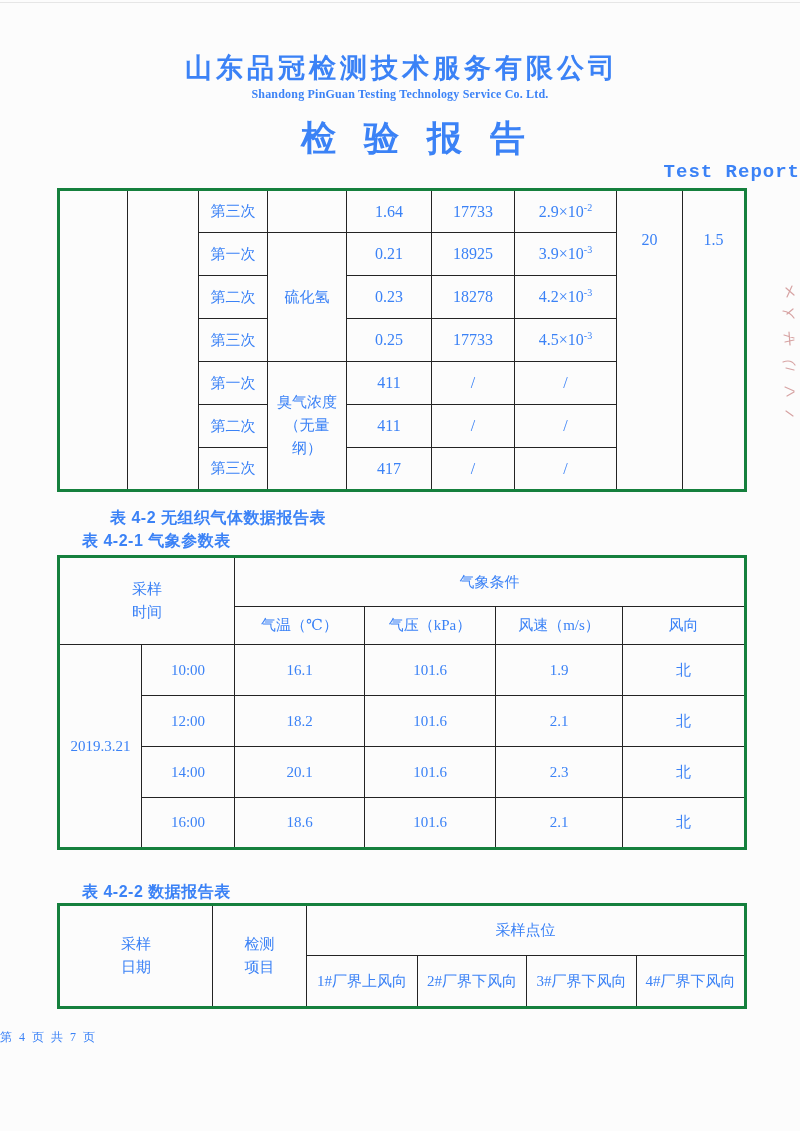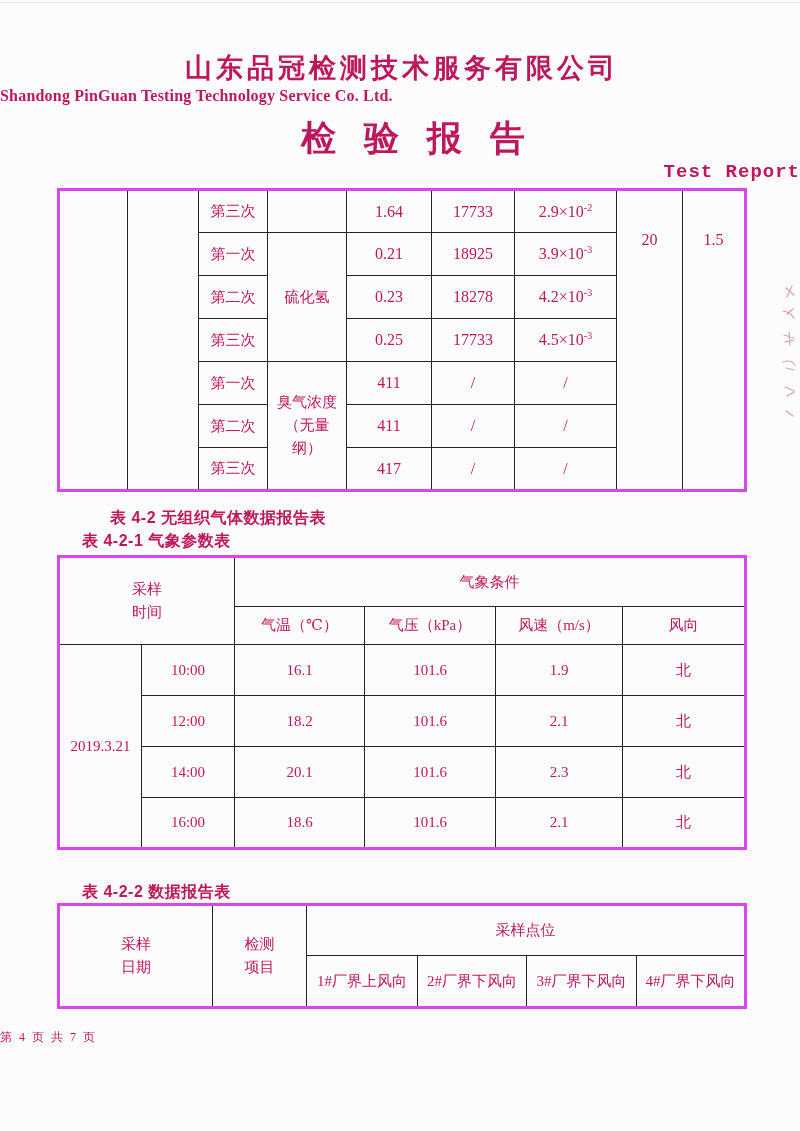"山东品冠检测技术服务有限公司" .page { color: #be185d -> #3b82f6 }
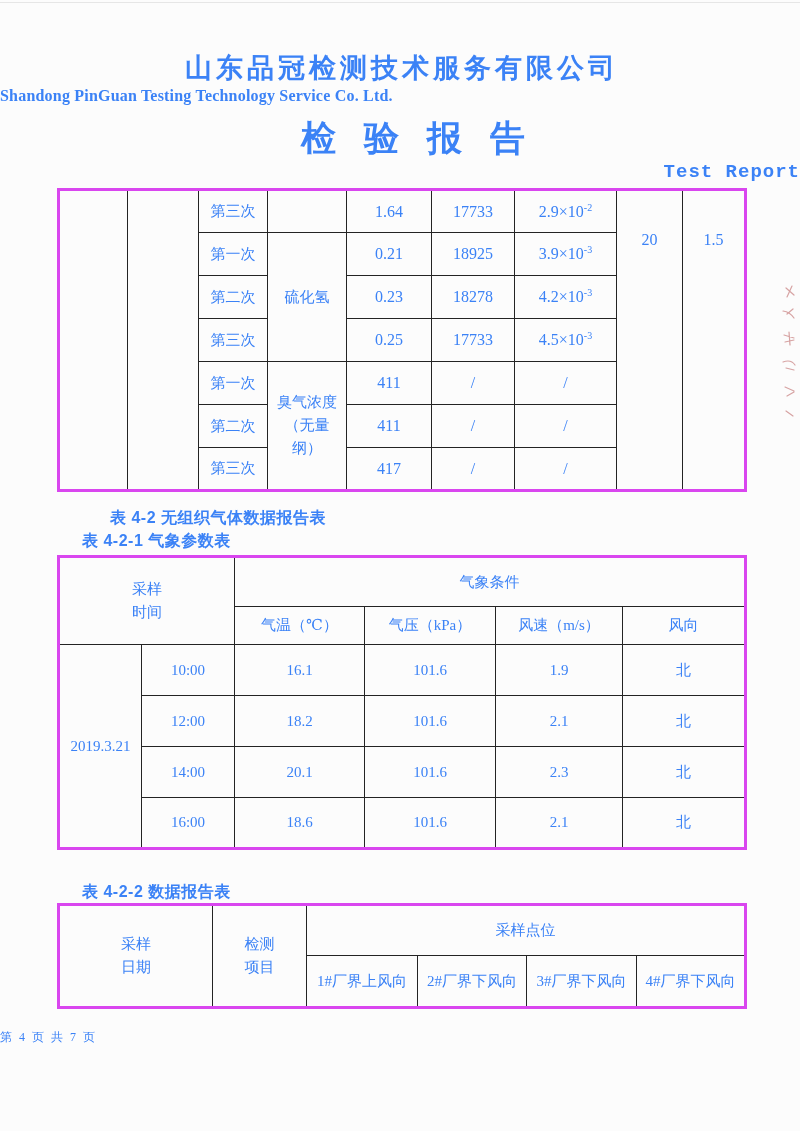"Shandong PinGuan Testing Technology" .company-en { font-size: 16px -> 12px; text-align: left -> center }
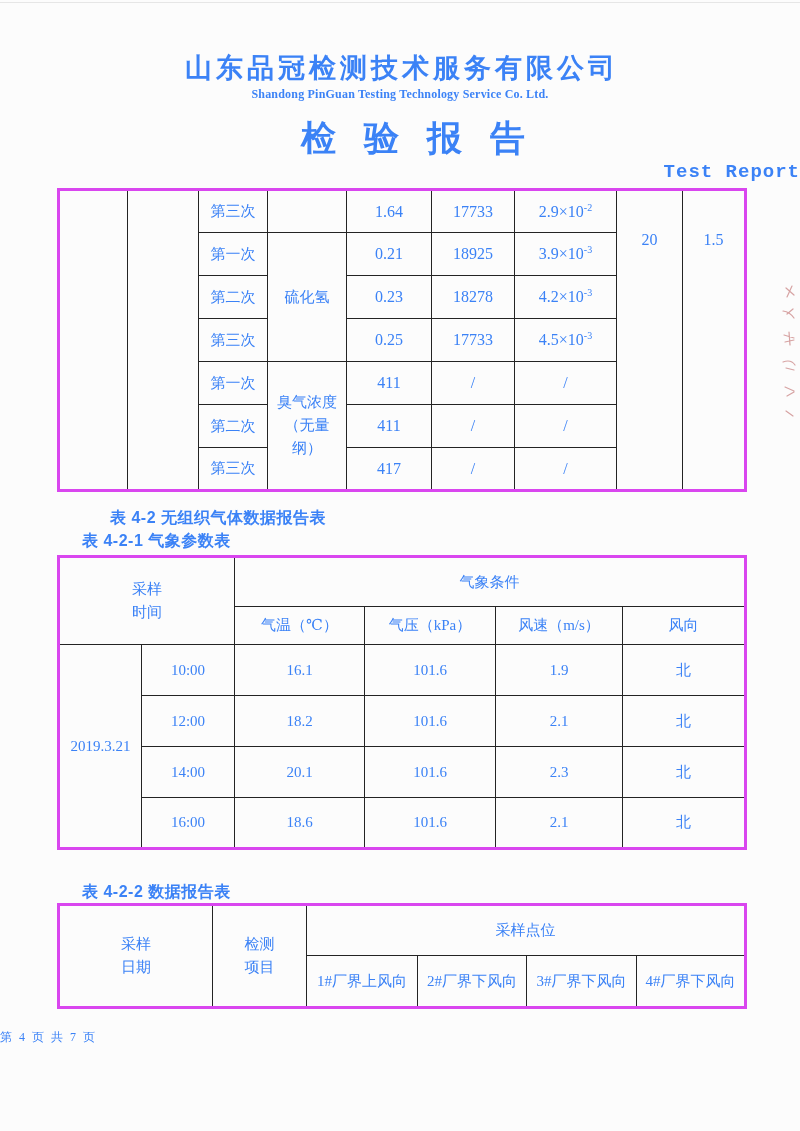"第三次" table.t { border: 3px solid #d946ef -> 3px solid #15803d }
